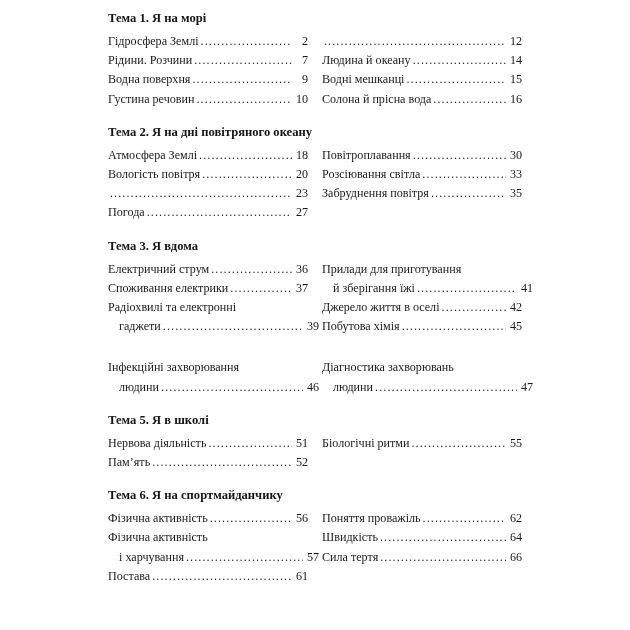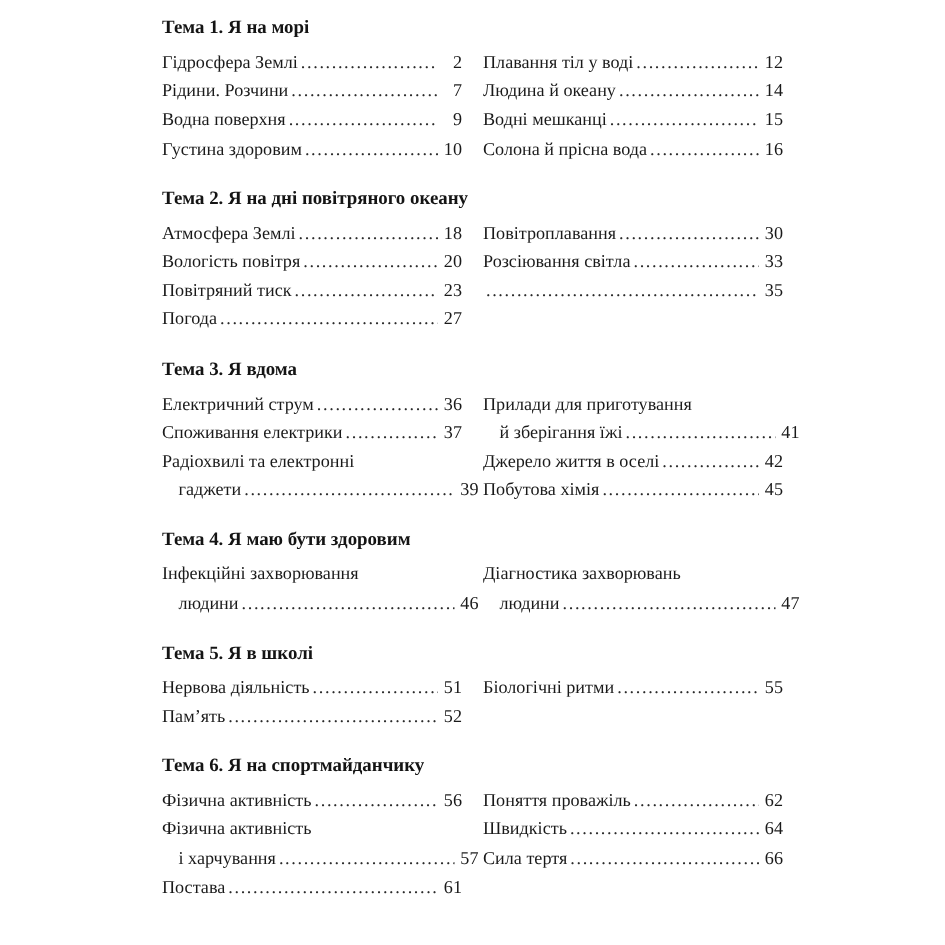"Плавання тіл у воді" span.etitle { html: <span>Плавання тіл у воді</span> -> none }
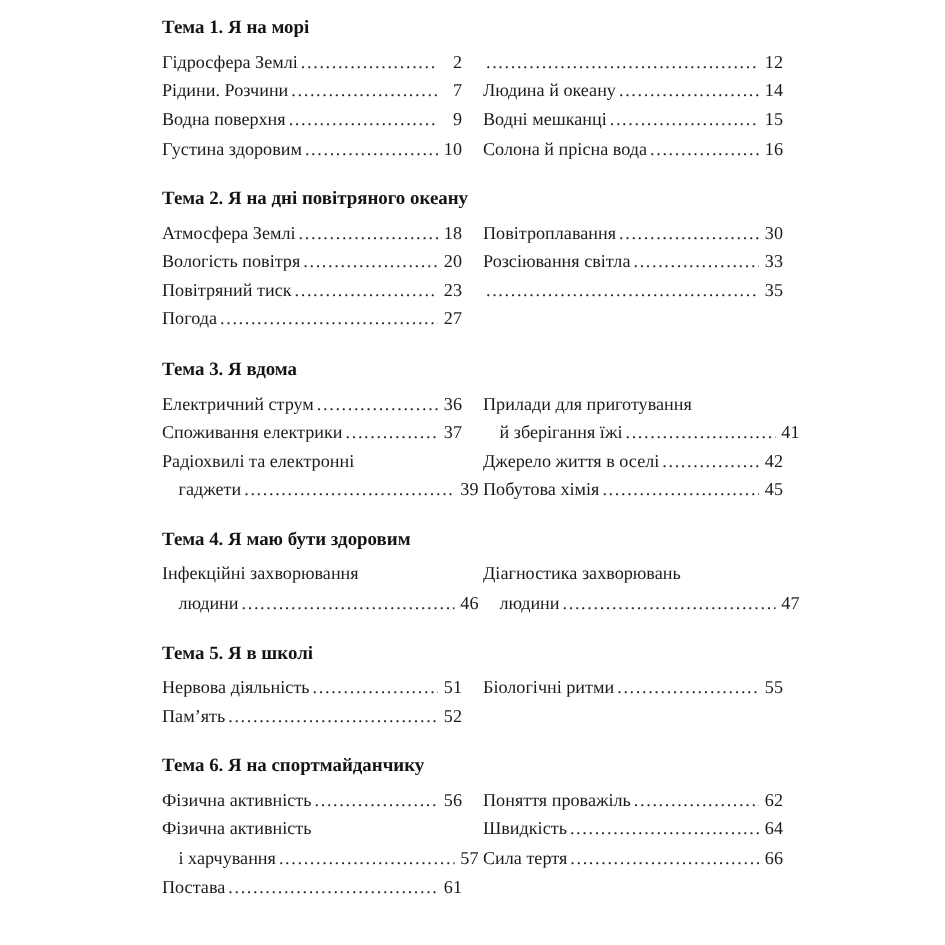"Густина здоровим" span.etitle { text: здоровим -> речовин }
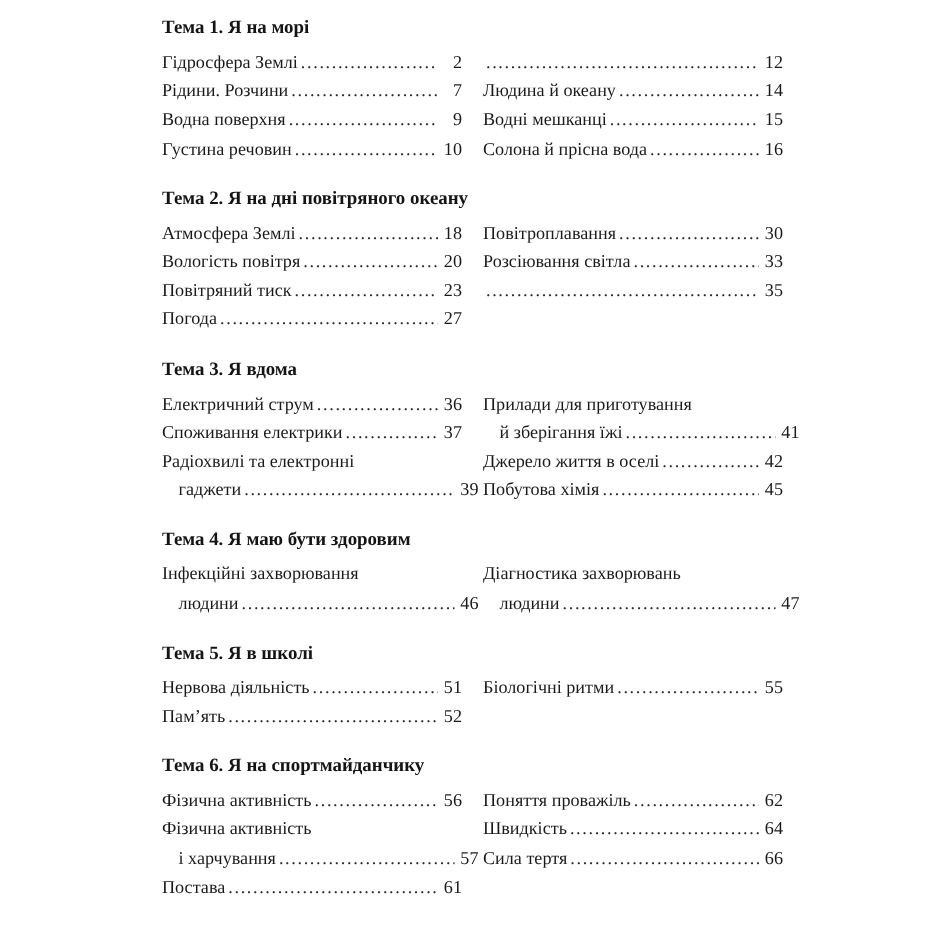"Повітряний тиск" span.etitle { html: <span>Повітряний тиск</span> -> none }
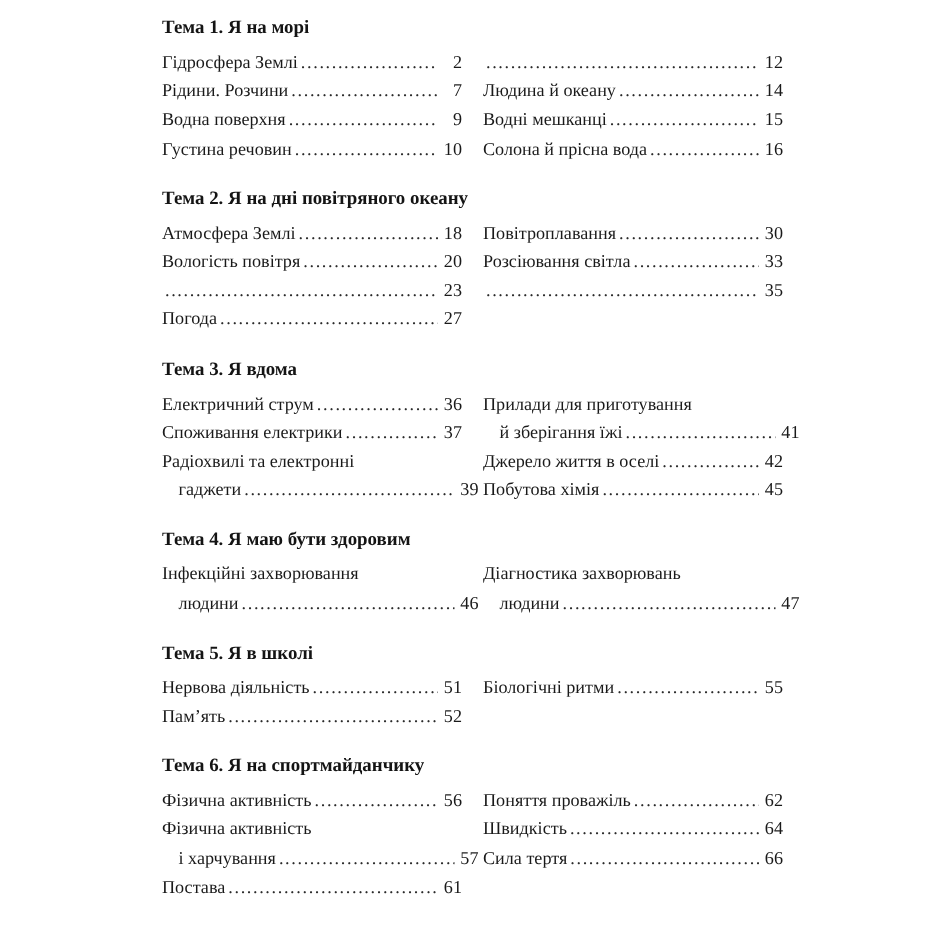"Забруднення повітря" span.etitle { html: none -> <span>Забруднення повітря</span> }
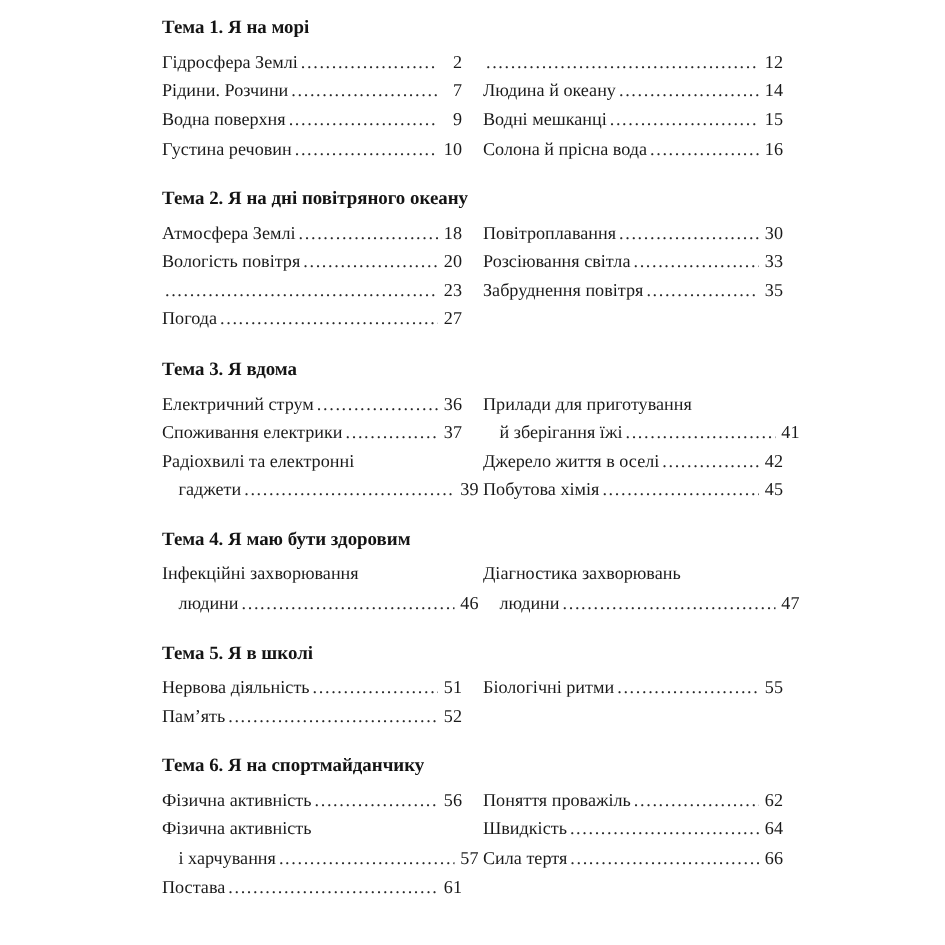"Тема 4. Я маю бути" div.theme-heading { html: <div>Тема 4. Я маю бути здоровим</div> -> none }
